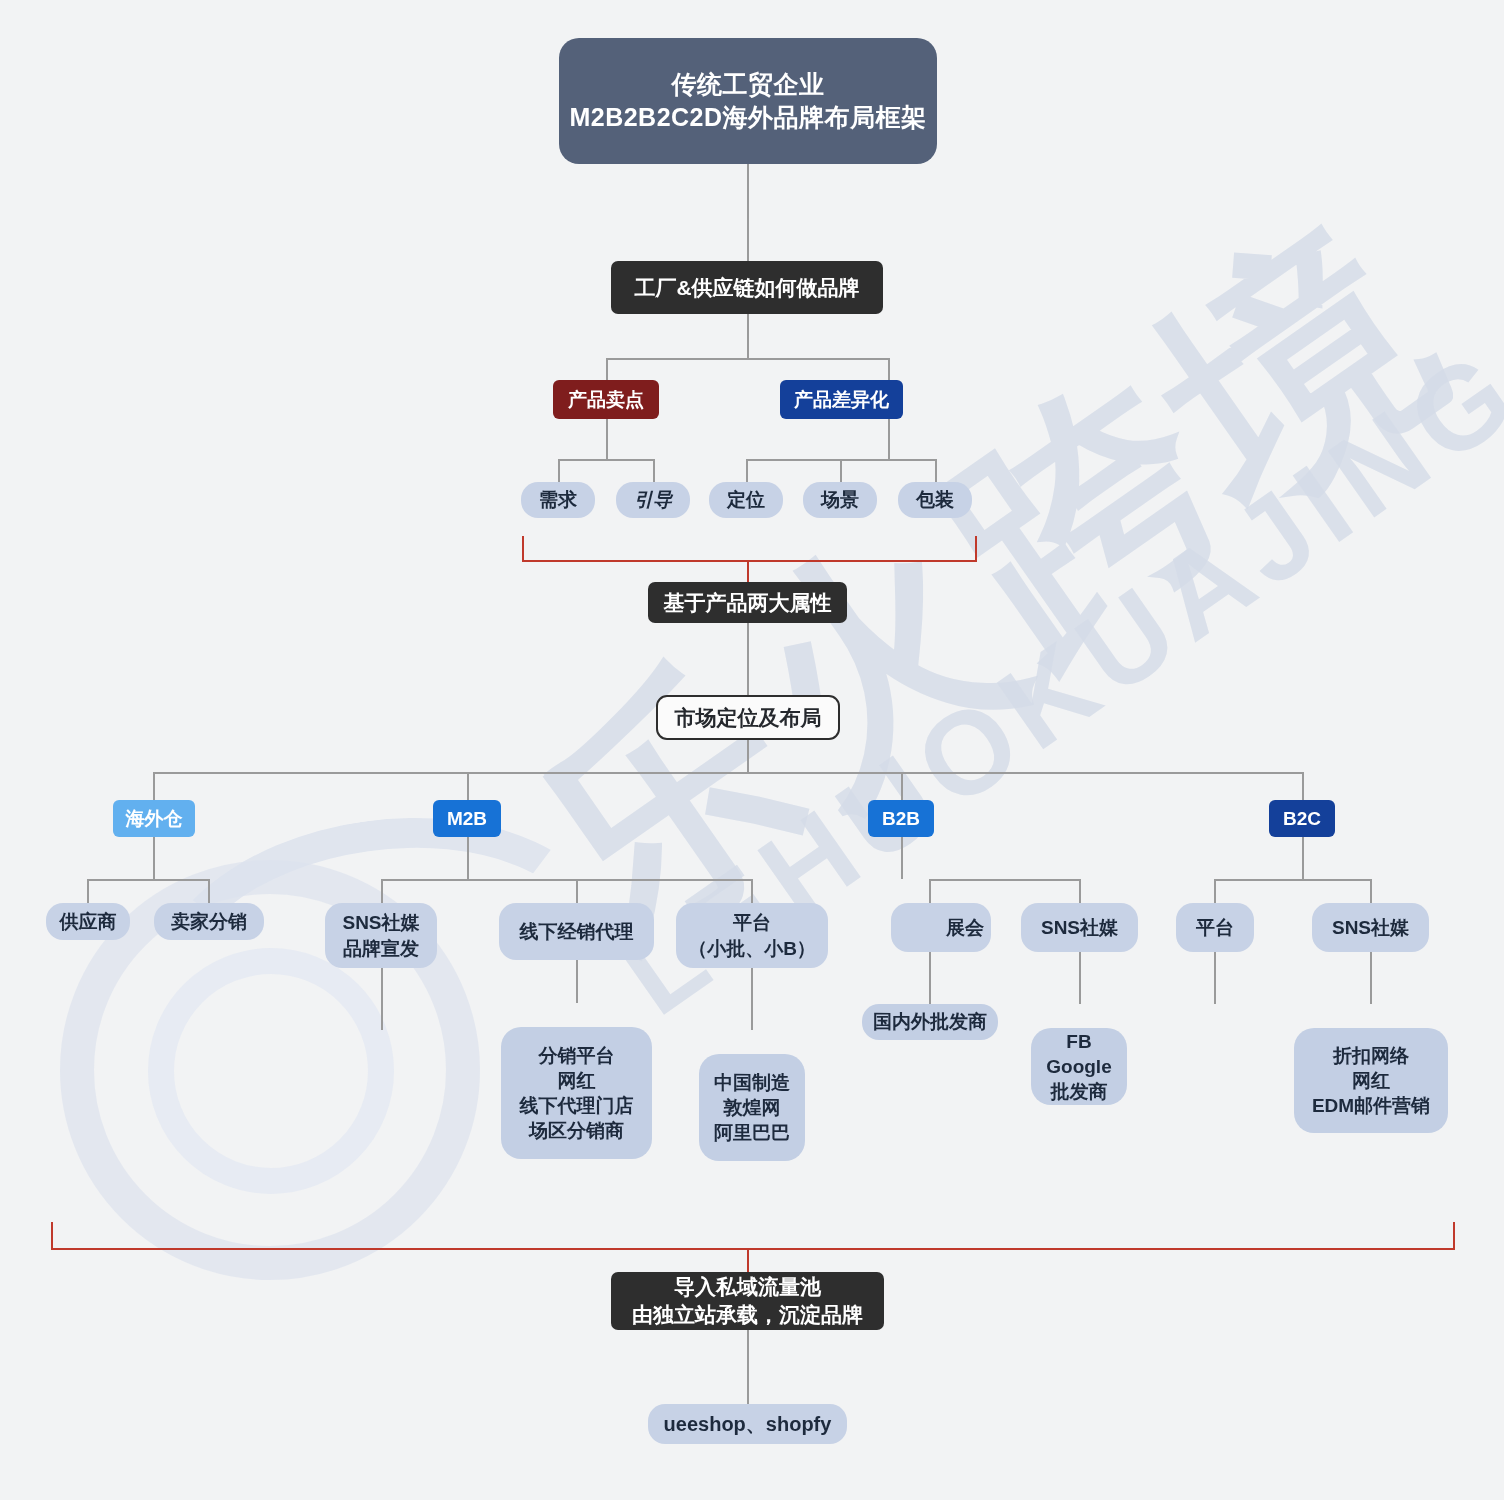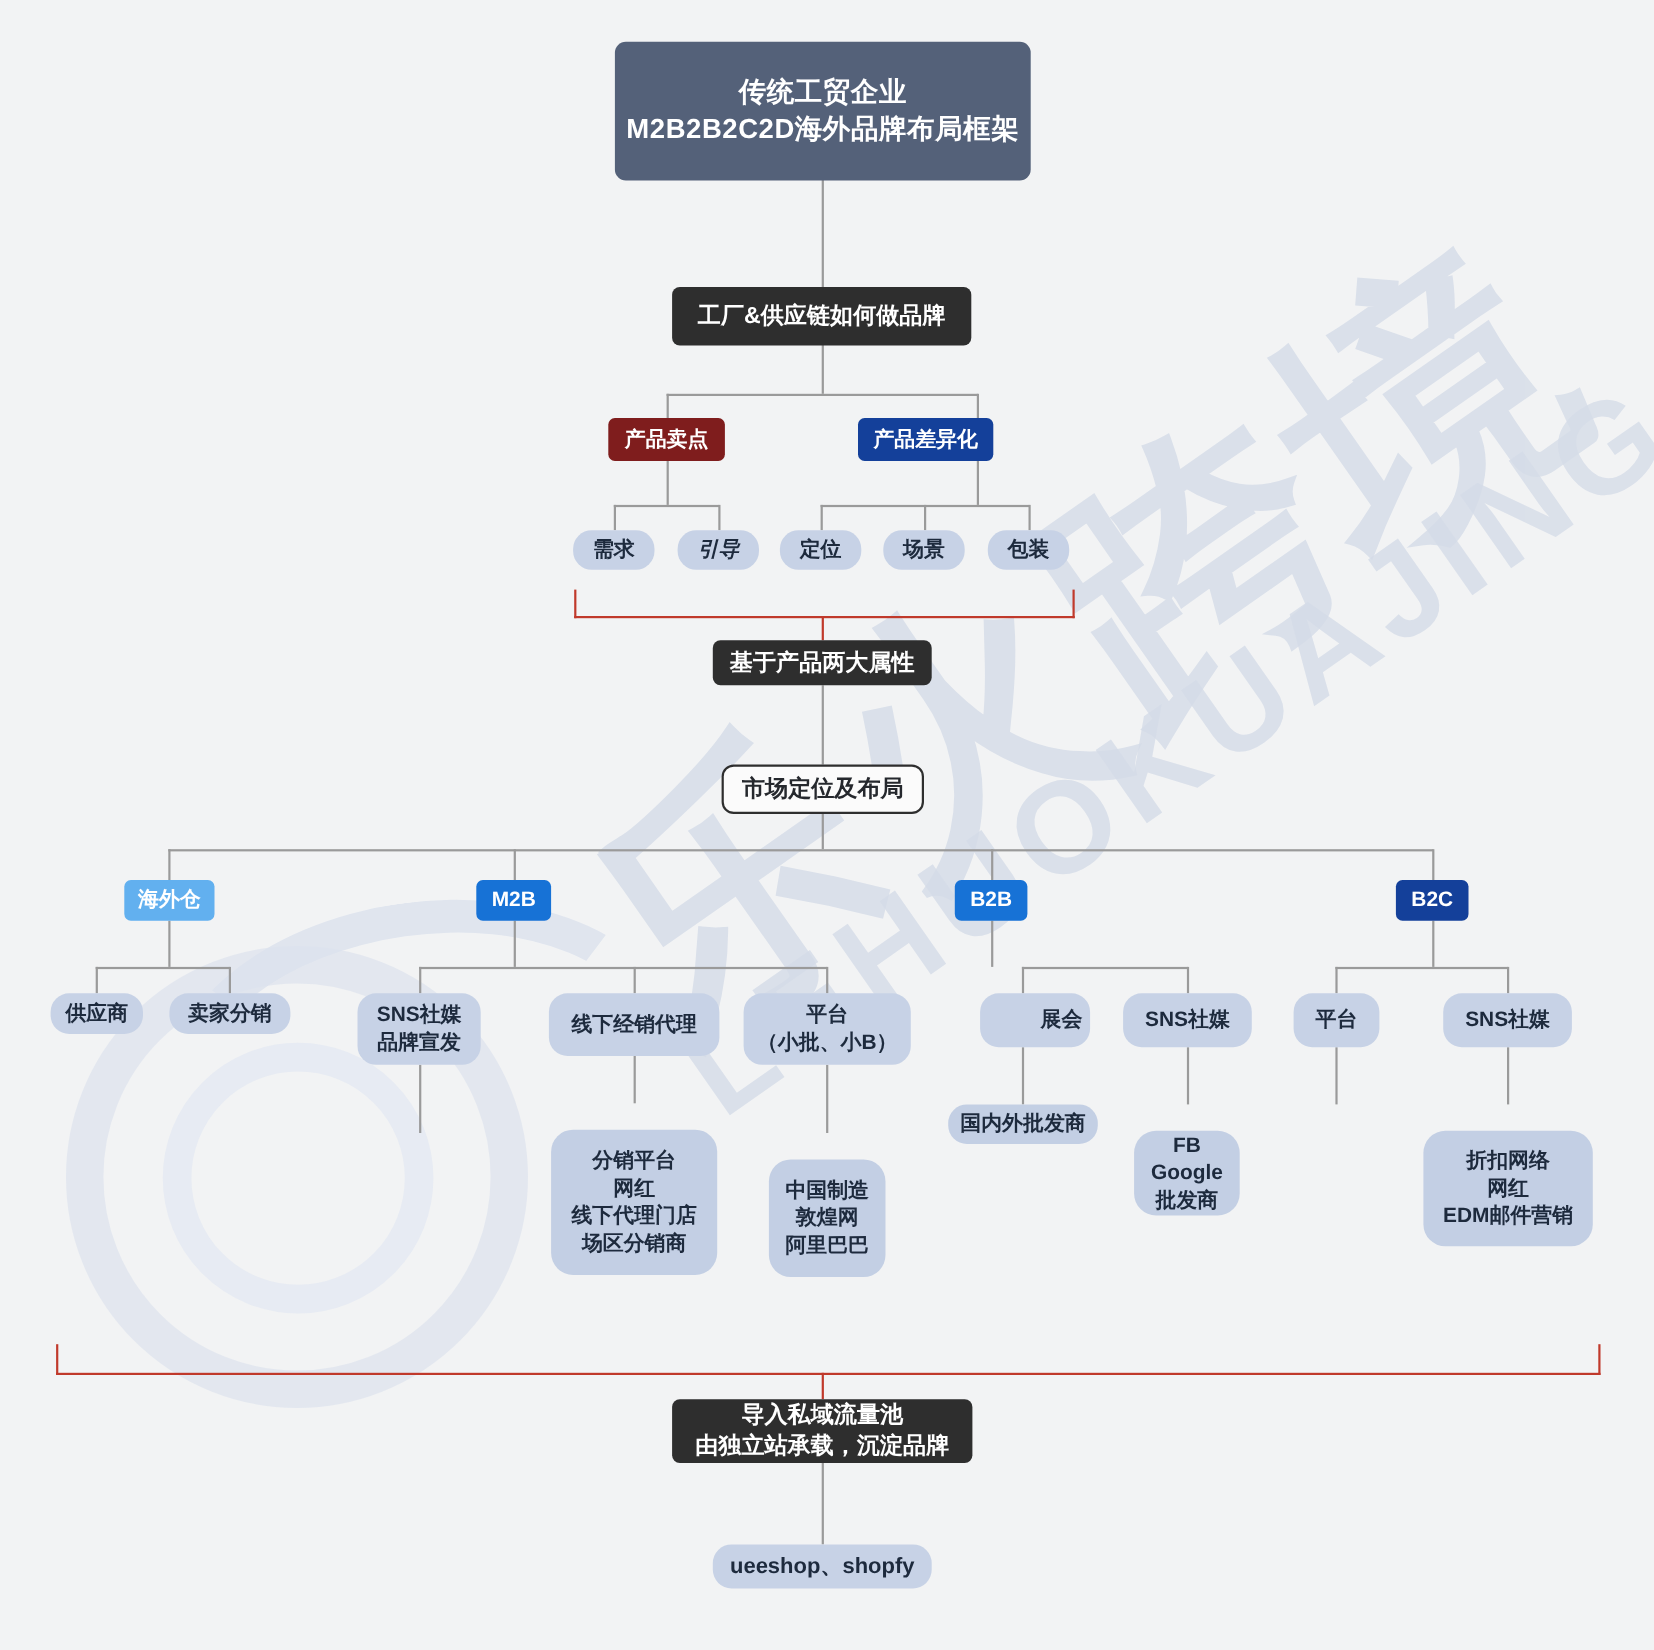"传统工贸企业" .n-title { border-radius: 10px -> 20px }
